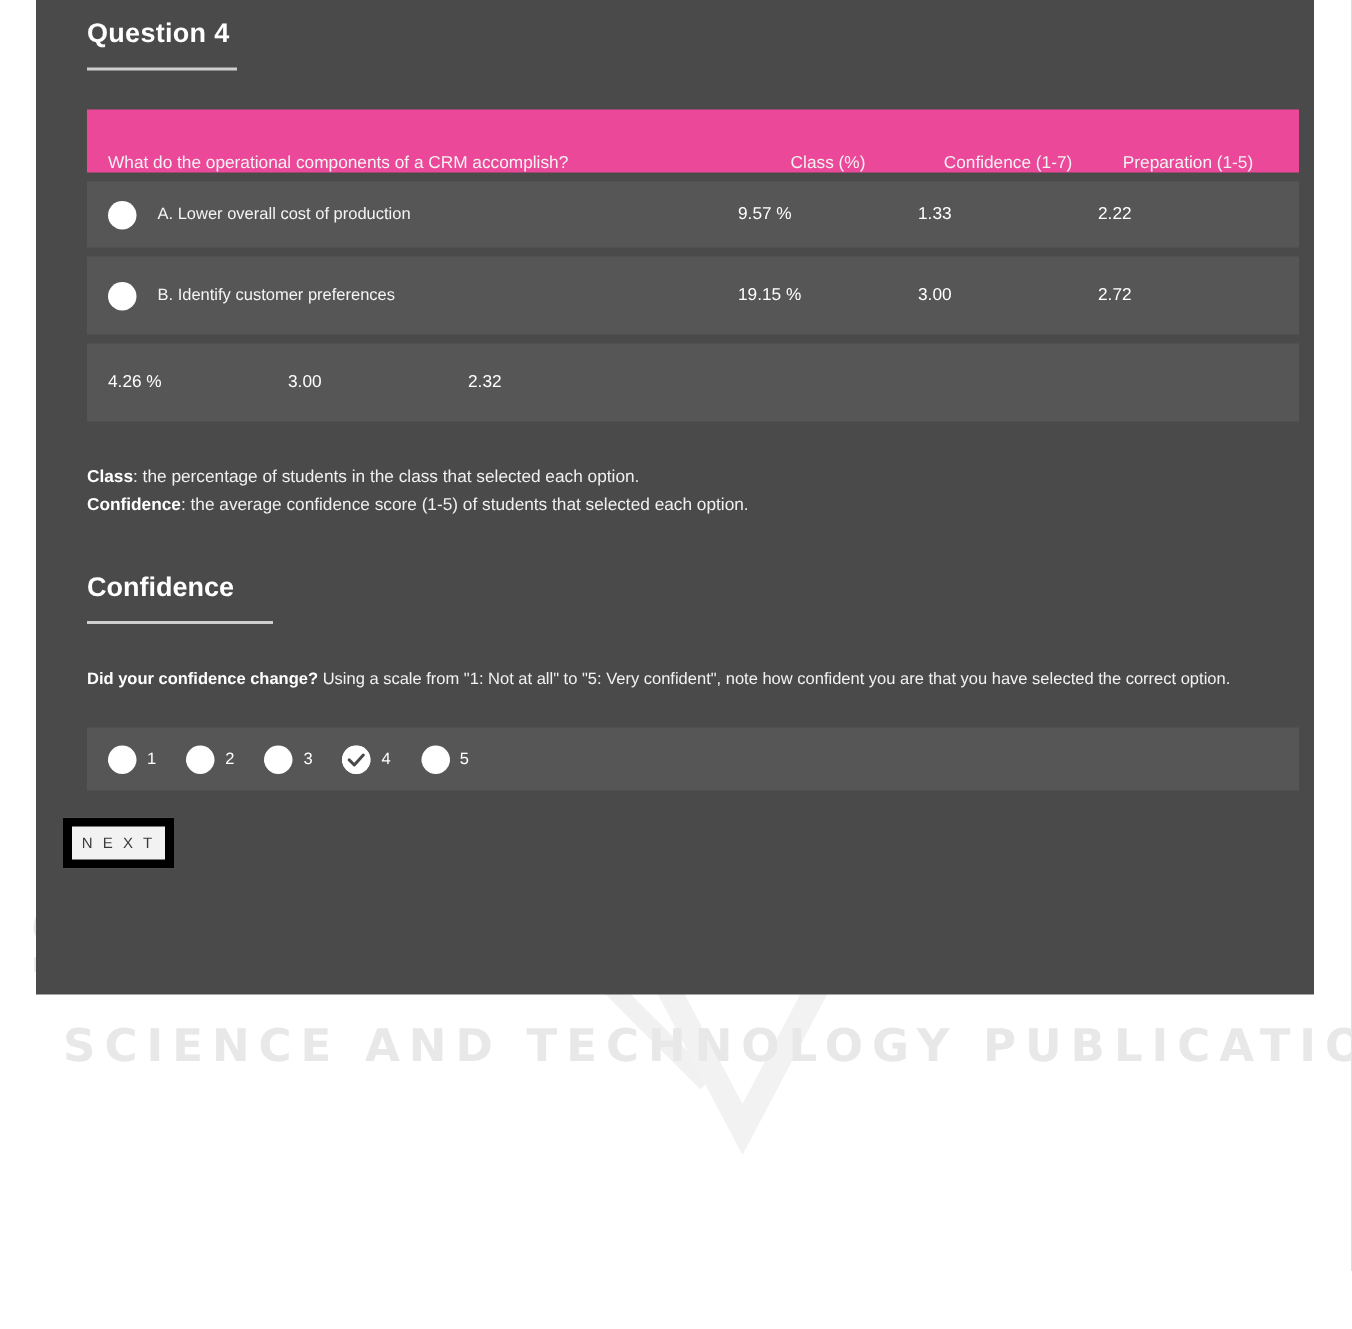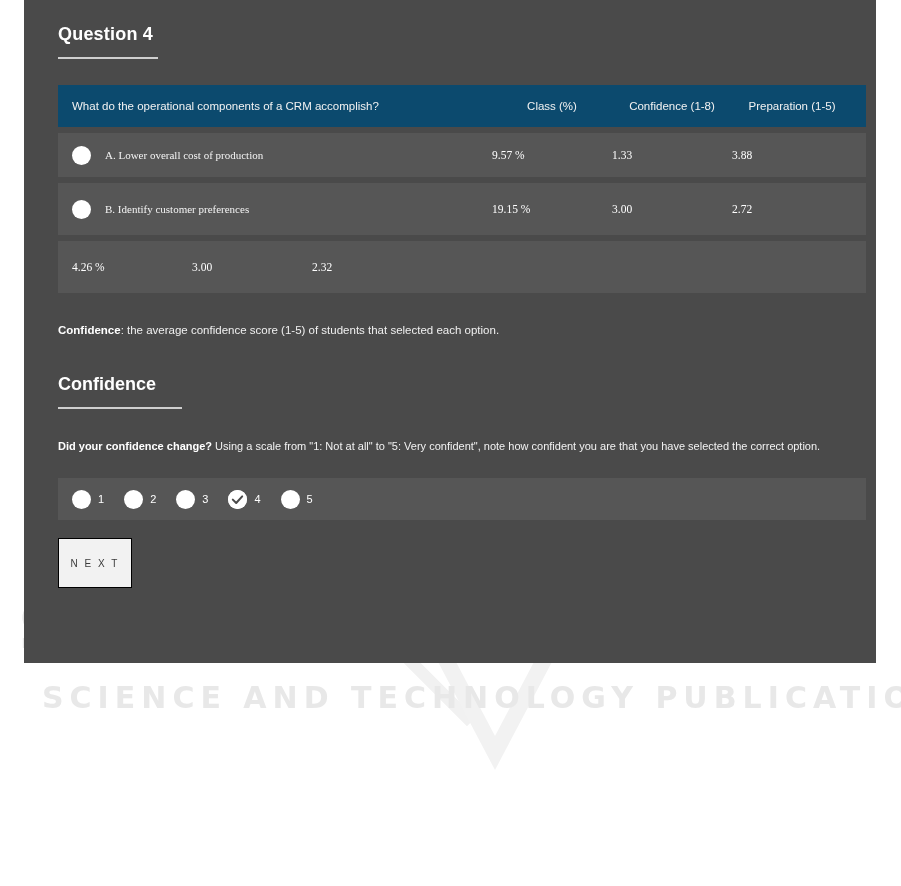"Question 4" .panel { padding: 16px 18px -> 4px 18px }
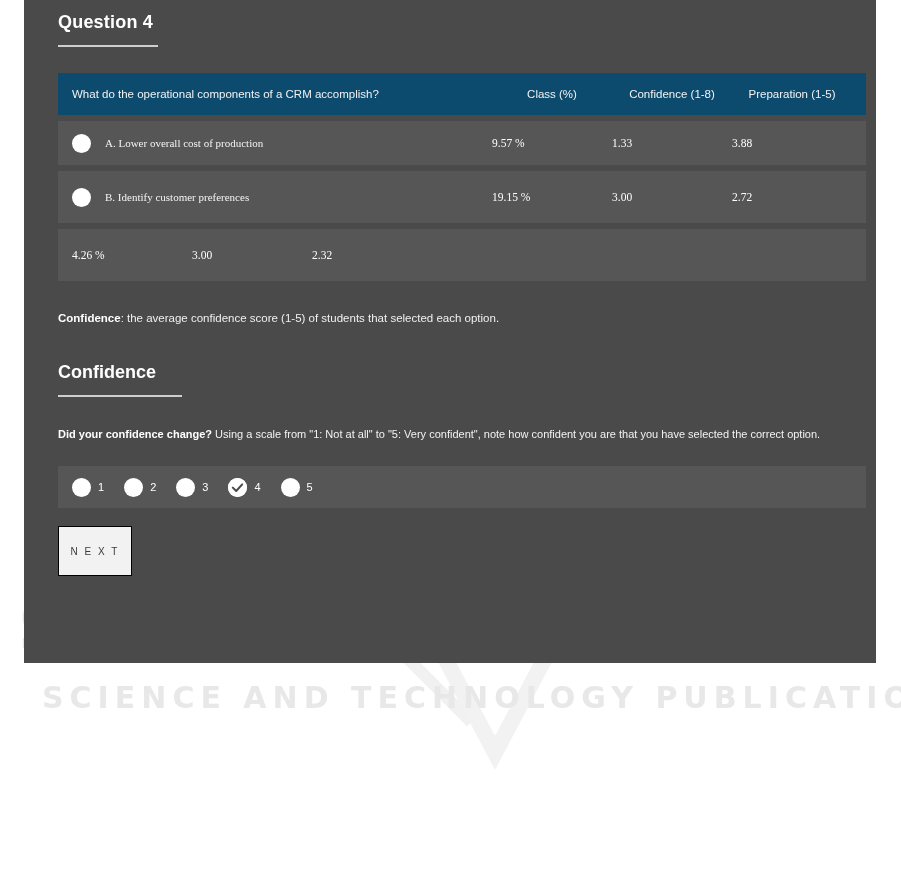"What do the operational components" .q-head { align-items: center -> flex-end; background: #0c4a6e -> #ec4899 }
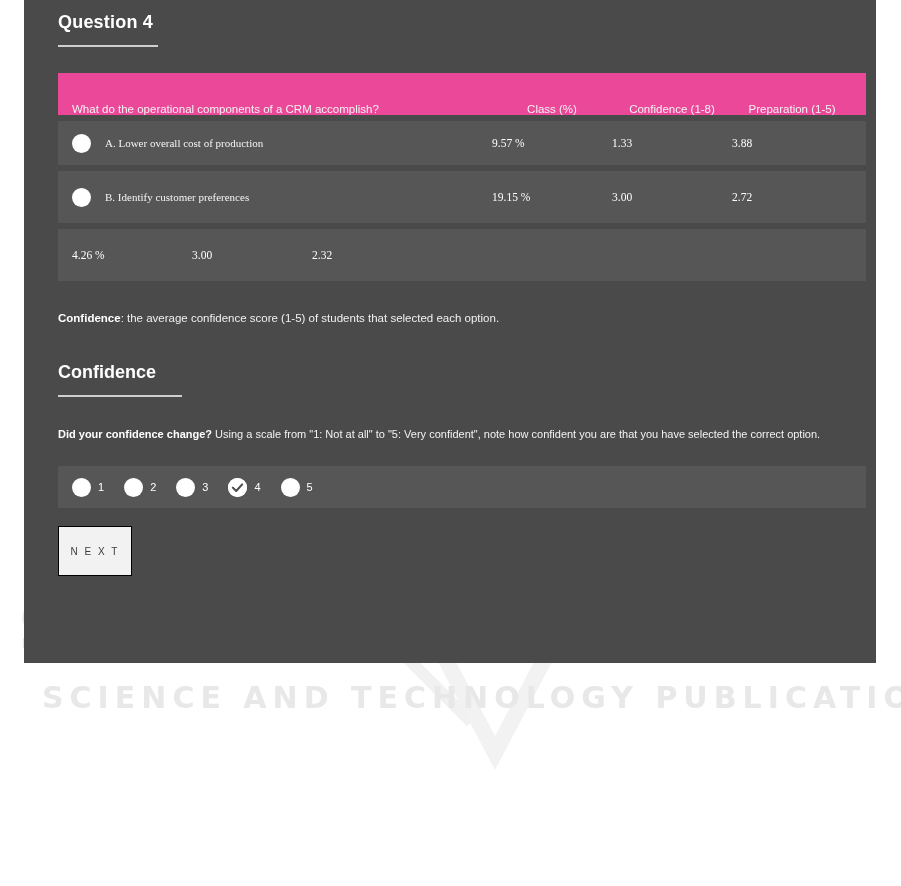"Confidence (1-8)" div.col-n { text: 1-8 -> 1-7 }
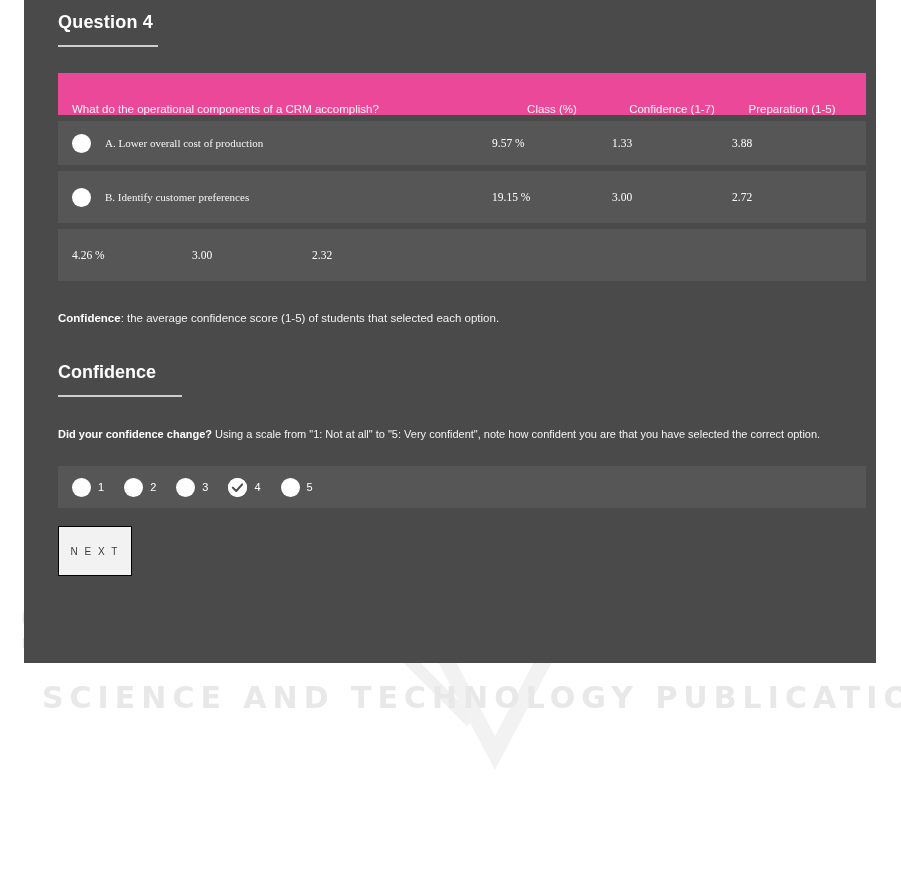"A. Lower overall cost of" .q-row { font-family: Liberation Serif, serif -> none }
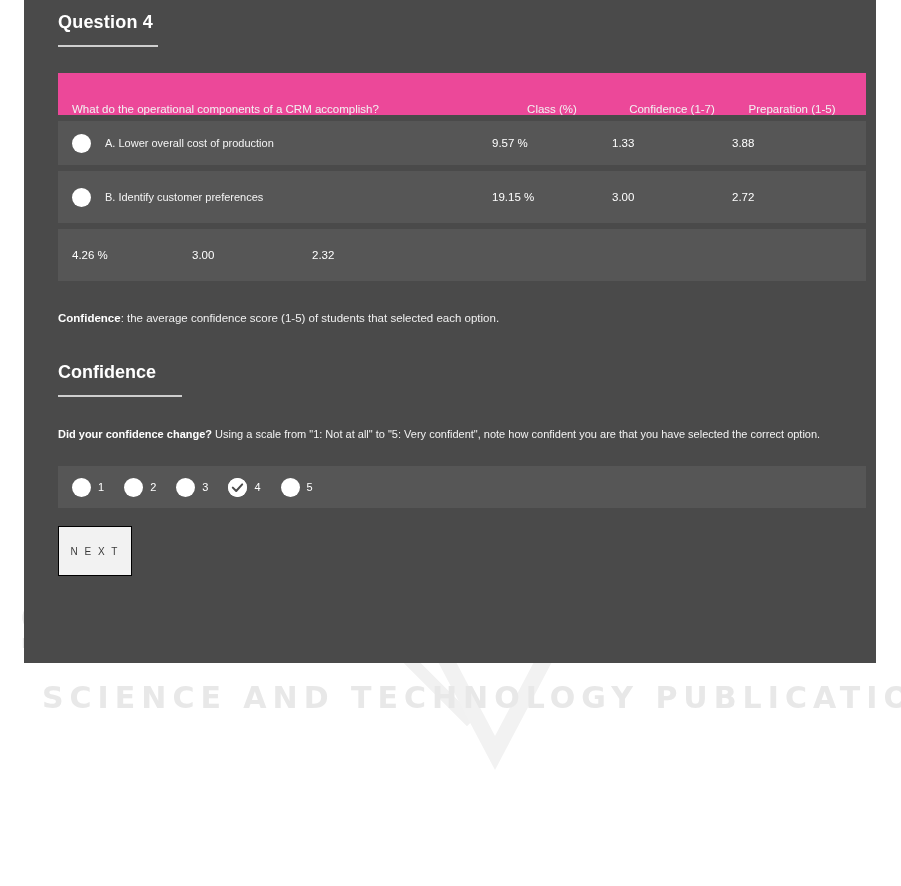"3.88" div.col-n { text: 3.88 -> 2.22 }
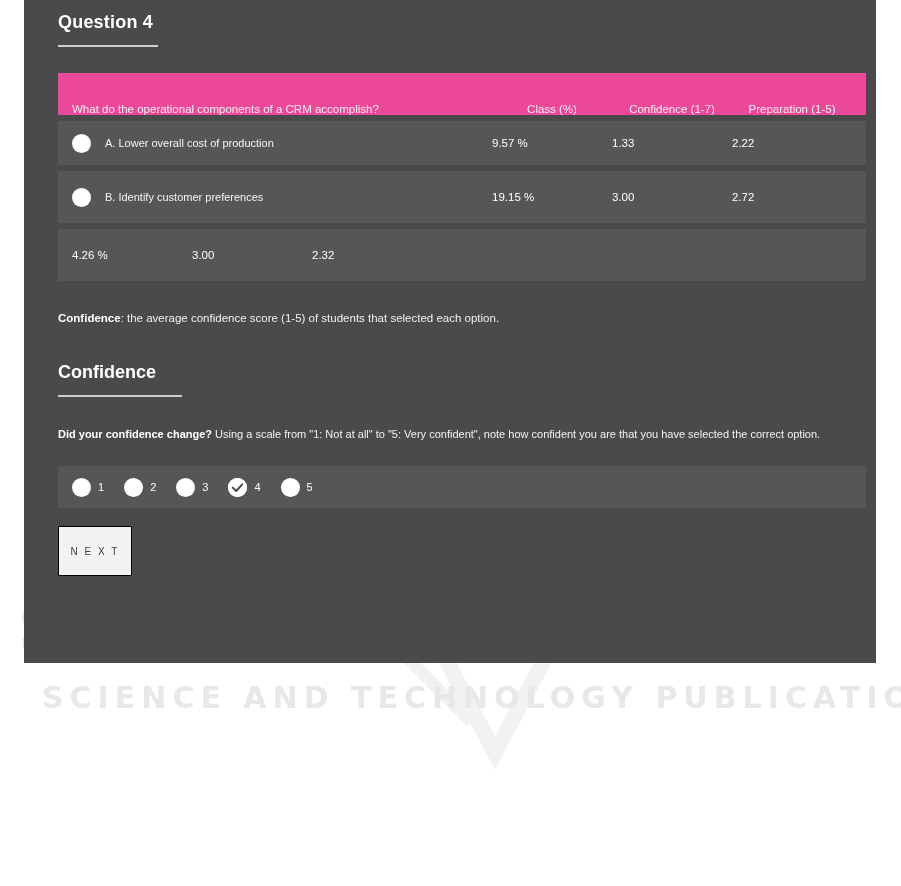"Class: the percentage of students" div { html: none -> <div> <b>Class</b><span>: the percentage of students in the class that selected each option.</span> </div> }
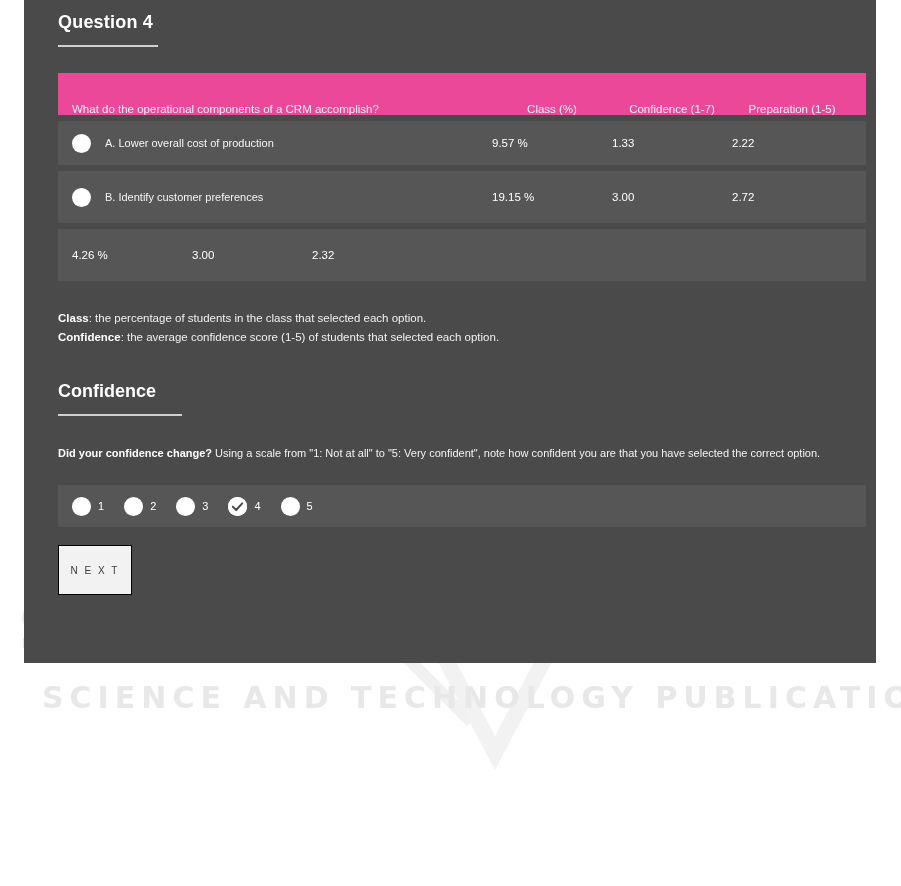"N E X T" .next-btn { border: 1px solid #000000 -> 6px solid #000000; height: 50px -> 34px; margin: 18px 16px 0 16px -> 18px 16px 0 0 }
